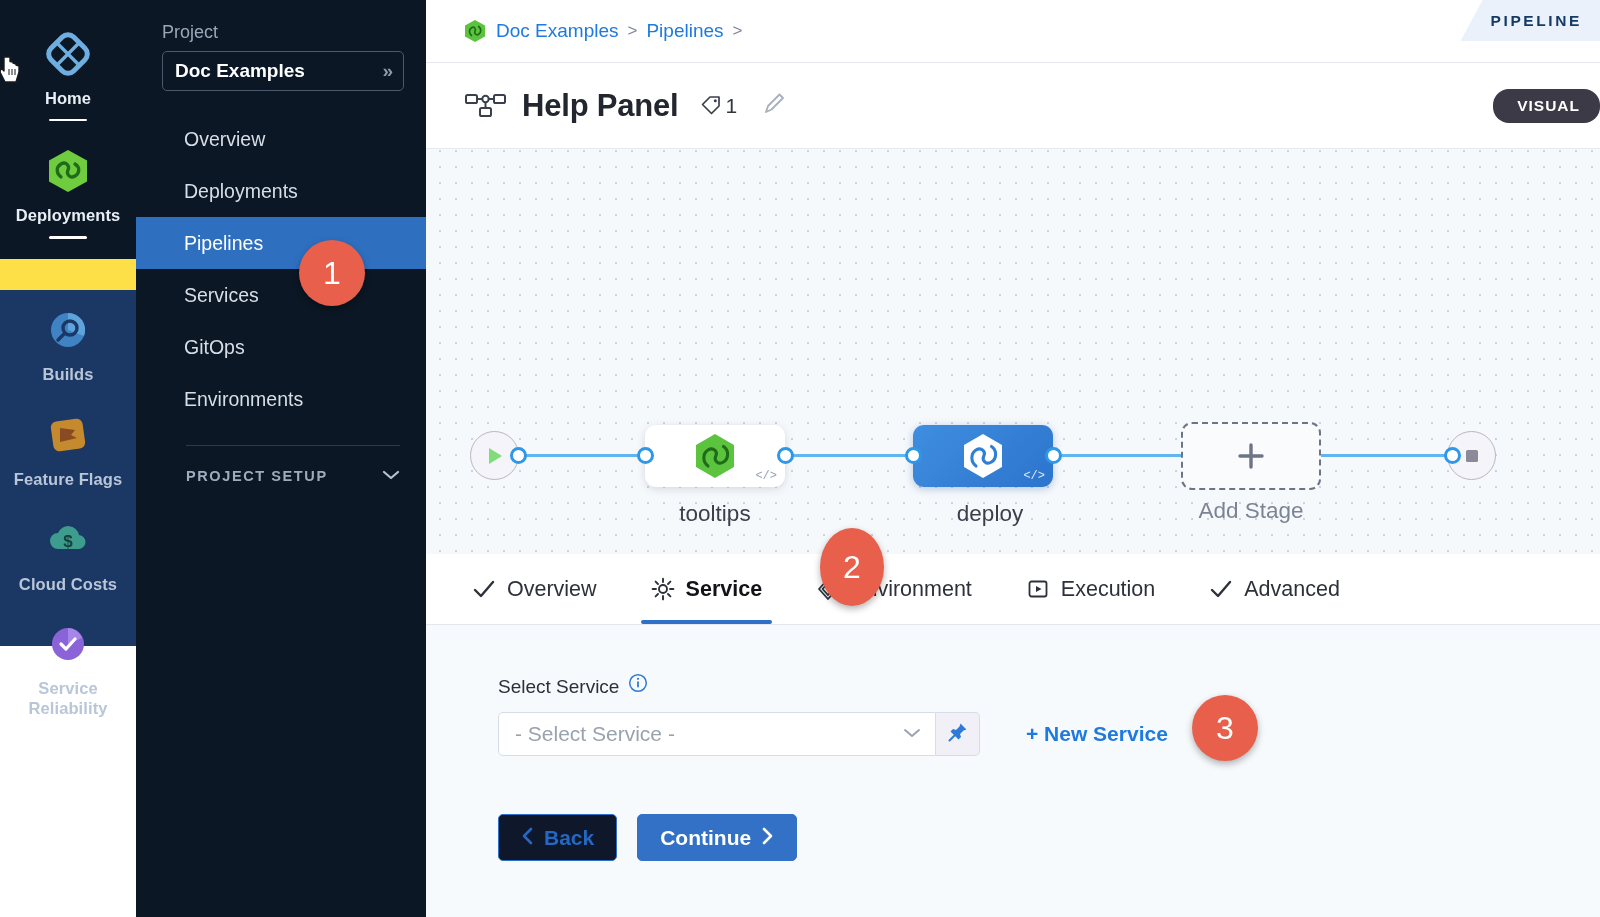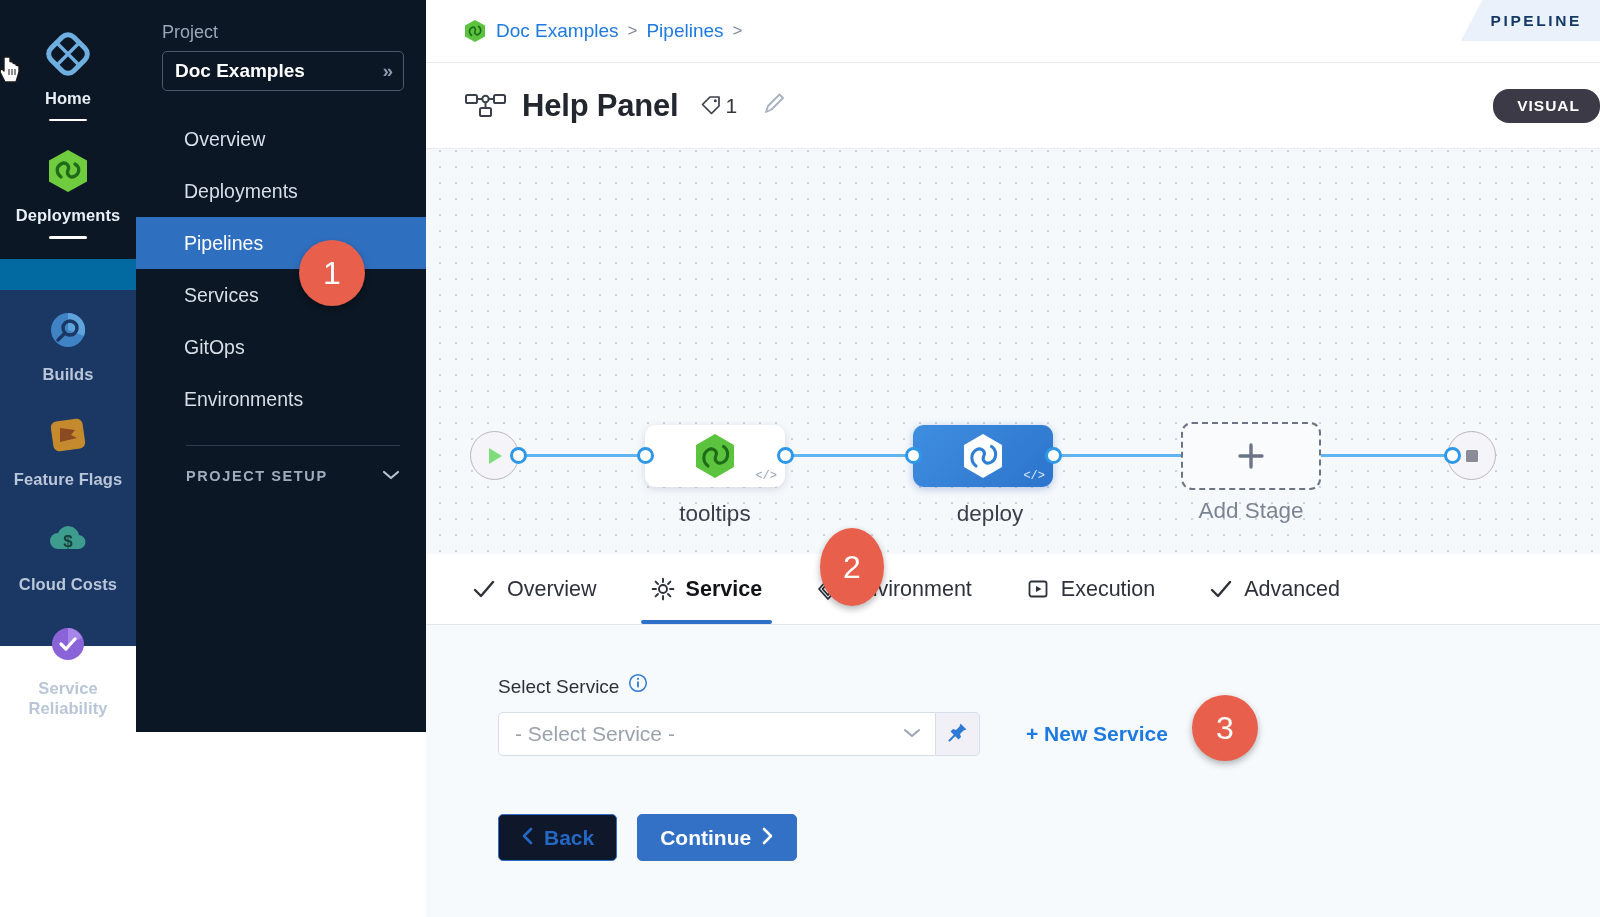"Project" .proj { height: 732px -> 917px }
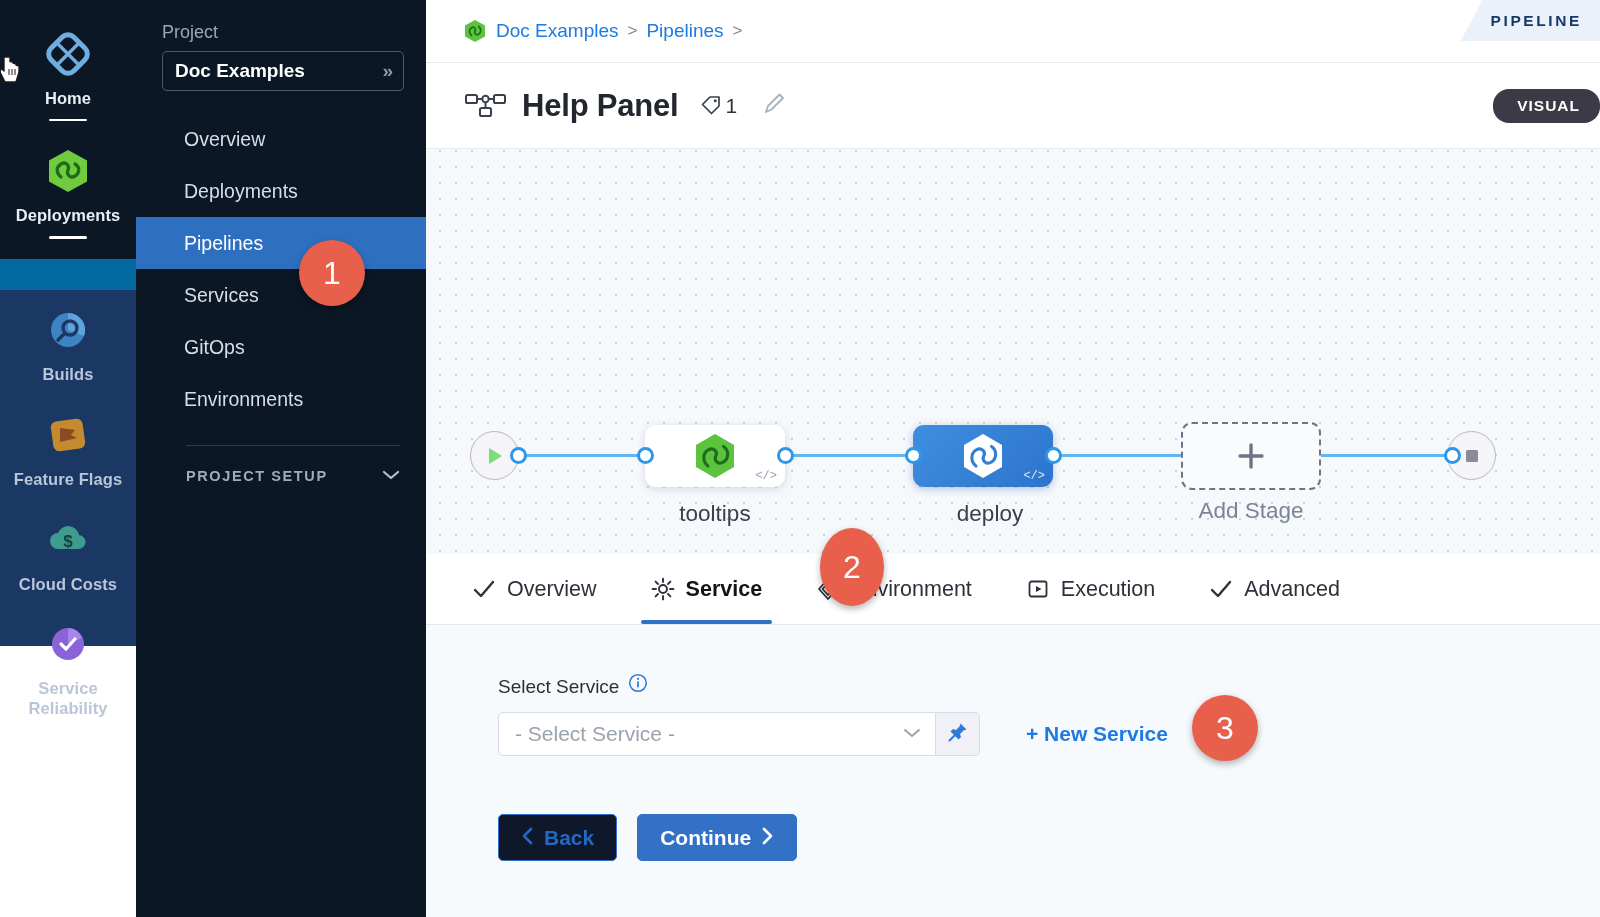"Home" .rail { background: #0369a1 -> #fde047 }
